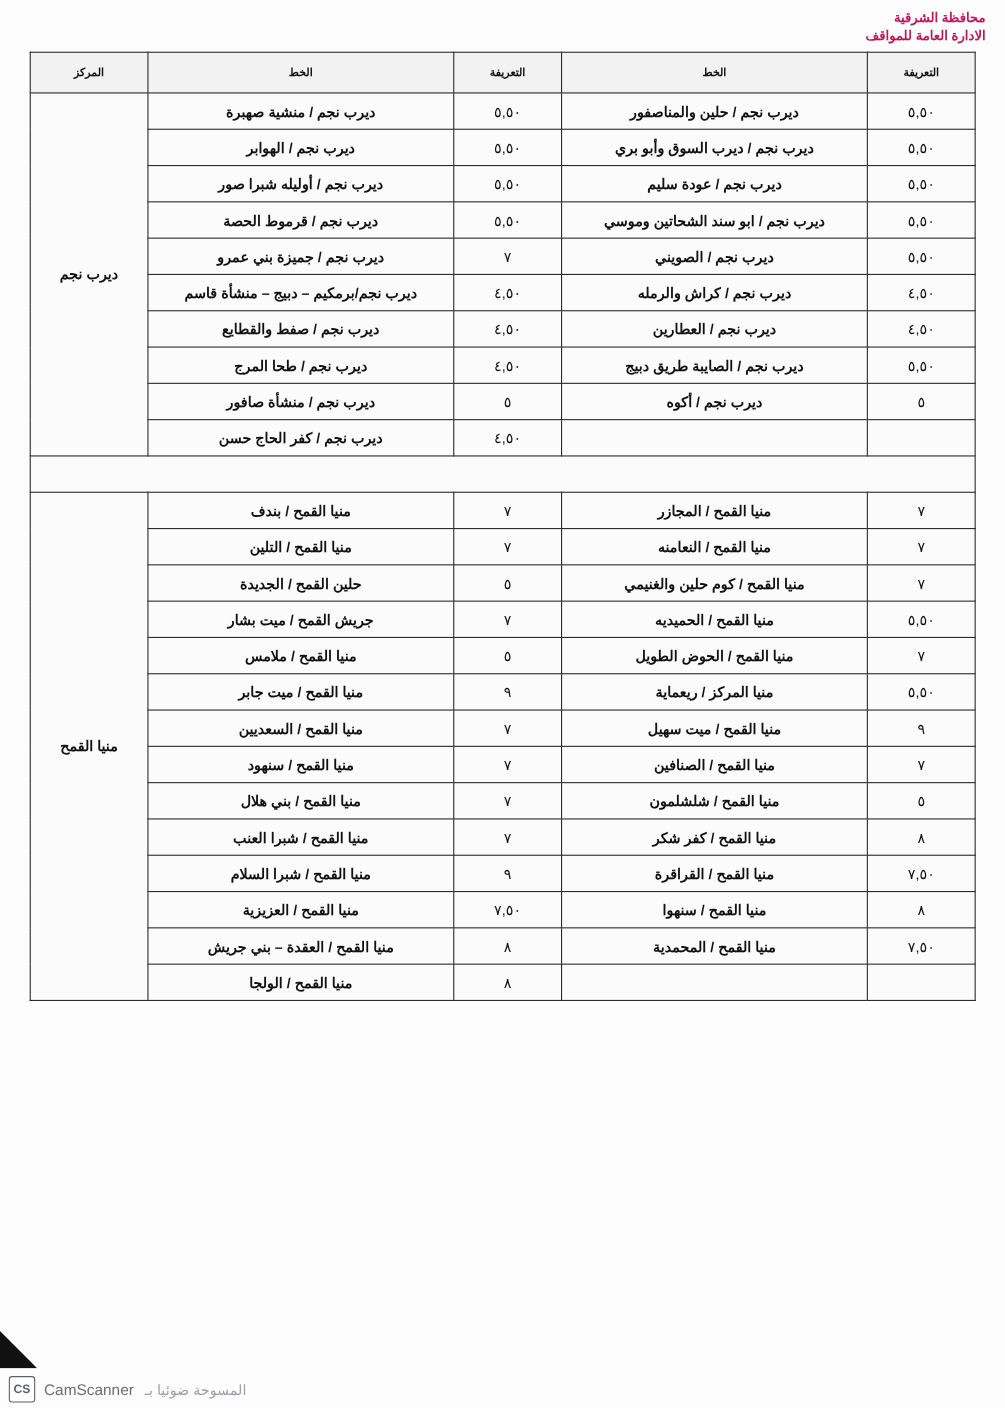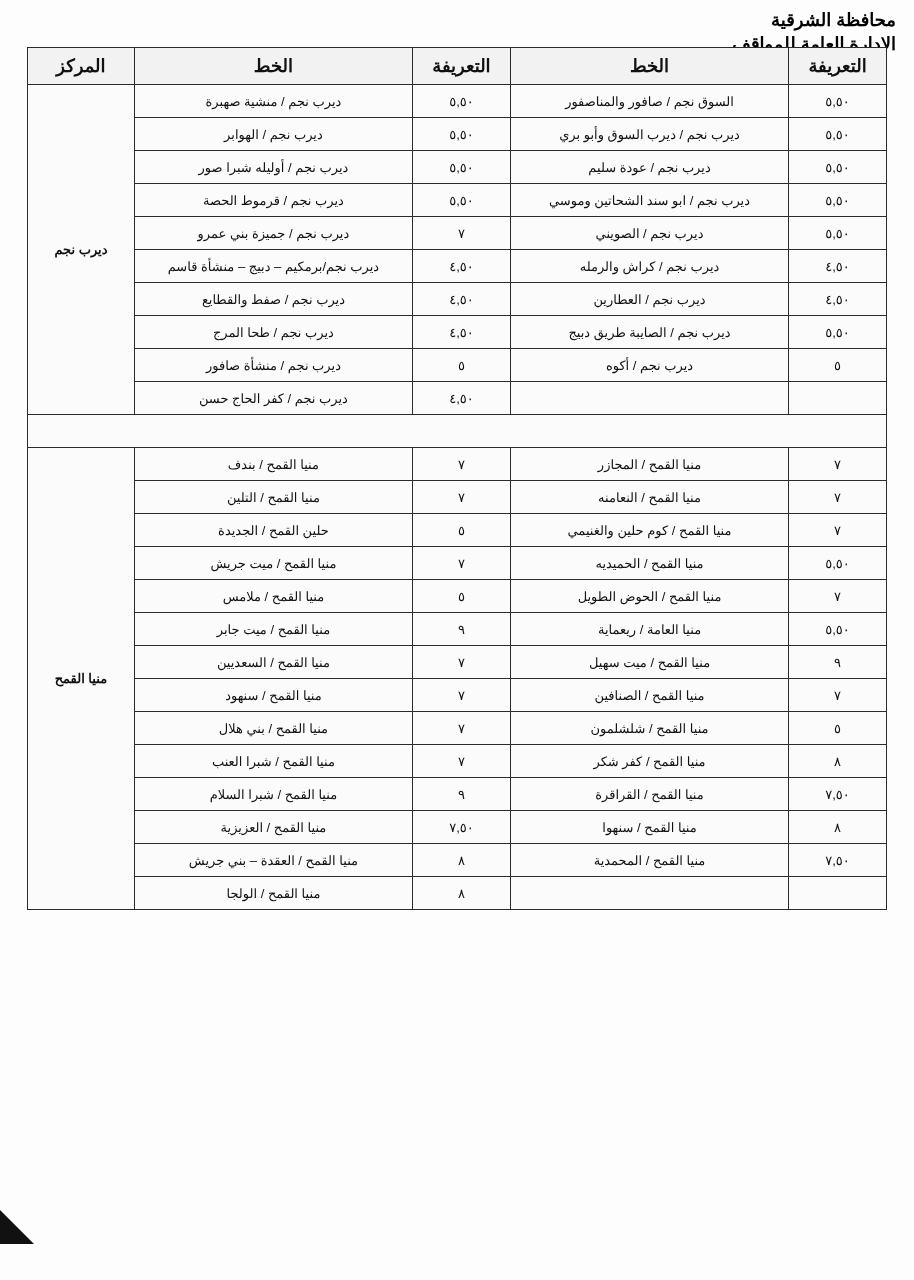"محافظة الشرقية" .doc-header .line { color: #000000 -> #be185d; font-size: 18px -> 12px }
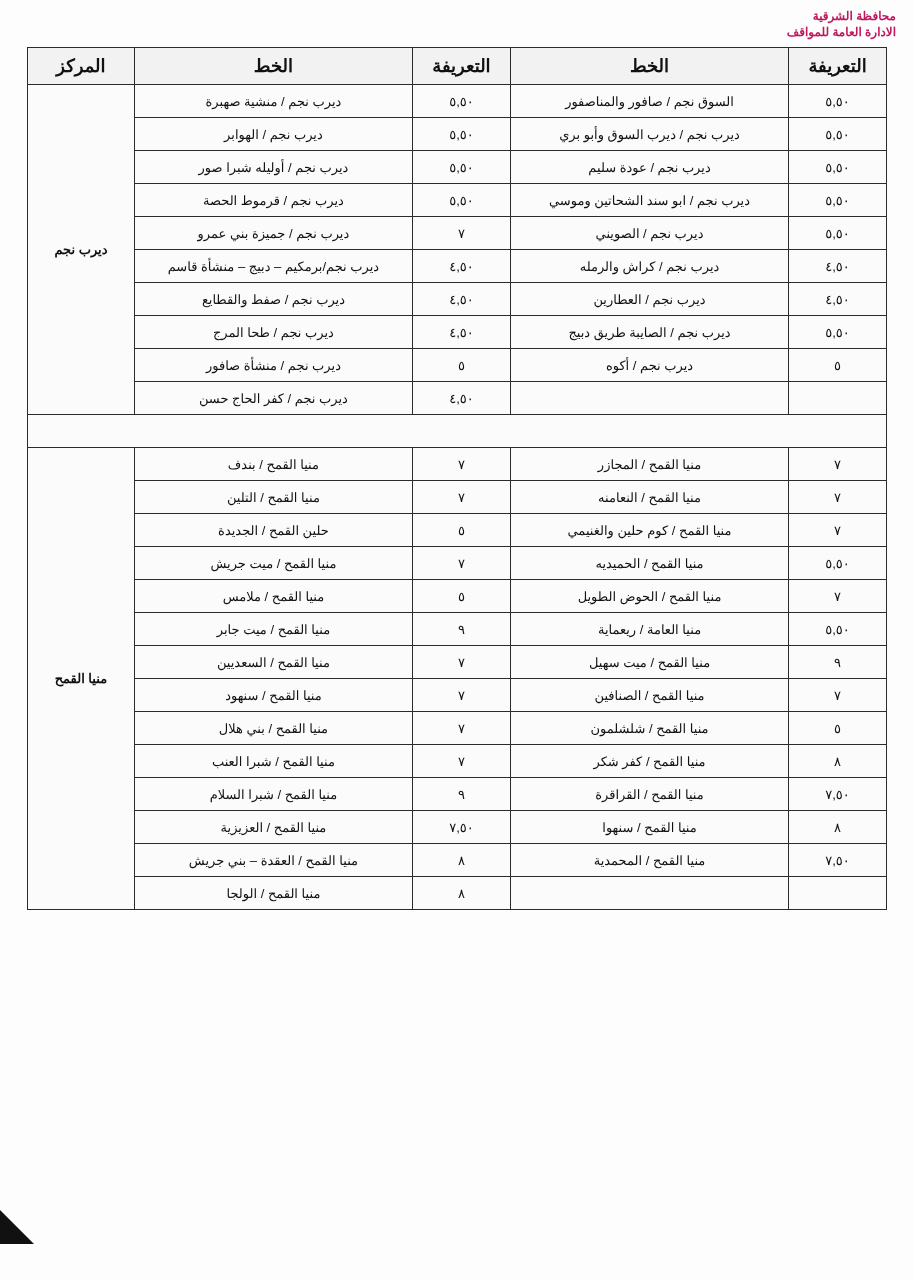"المركز" table.fares thead th { font-size: 18px -> 10px }
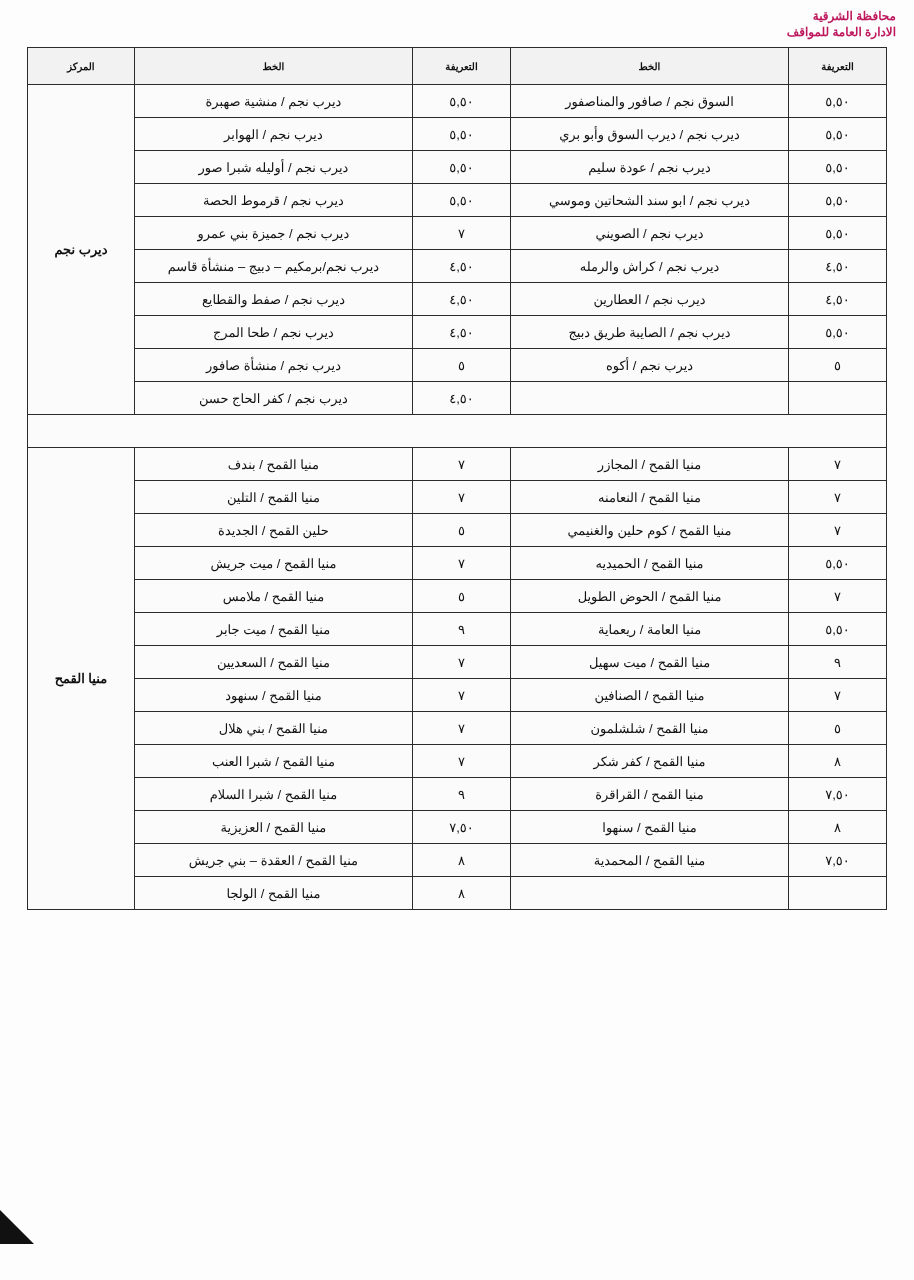"ديرب نجم / منشية صهبرة" td.line { font-weight: 400 -> 700 }
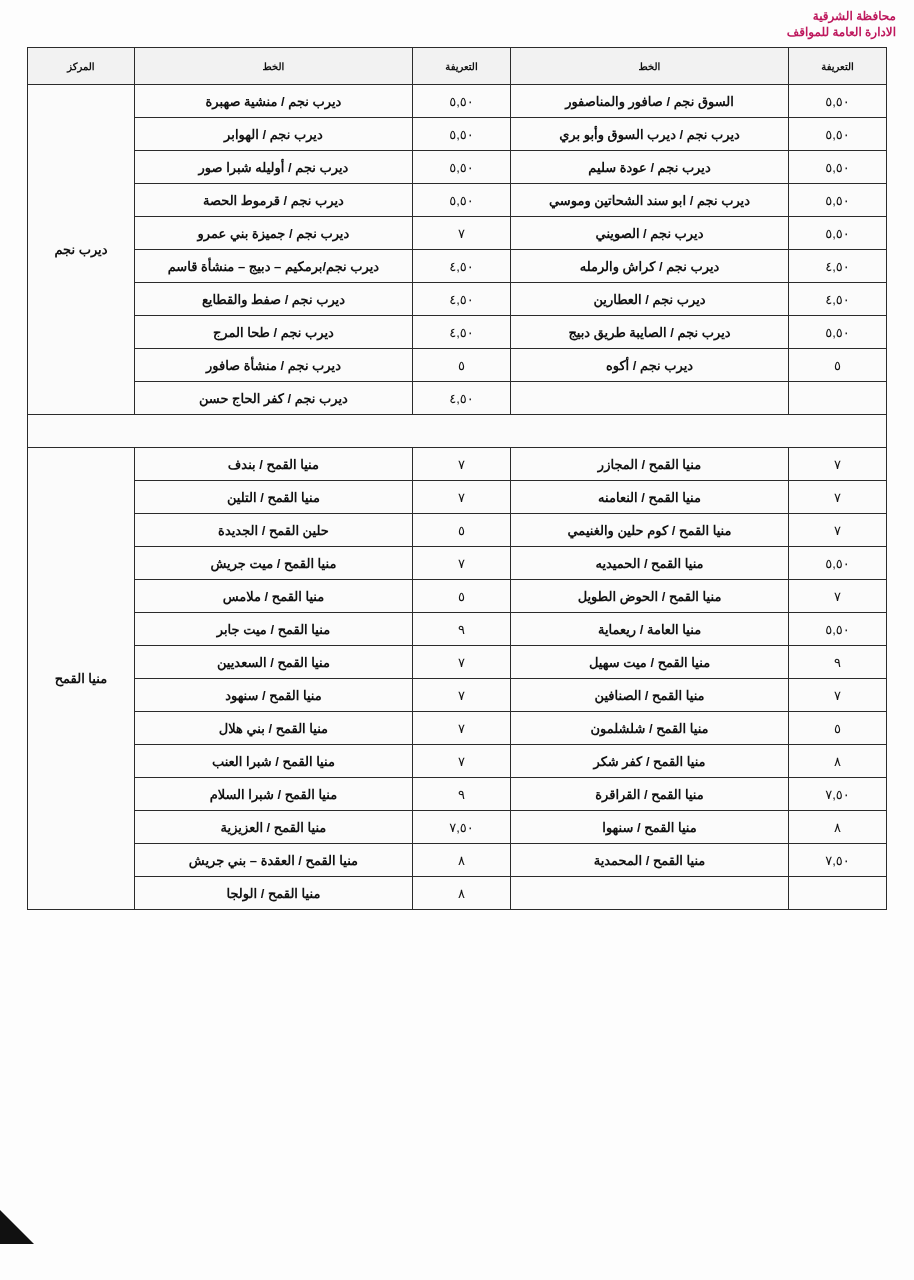"السوق نجم / صافور والمناصفور" td.line { text: السوق نجم / صافور -> ديرب نجم / حلين }
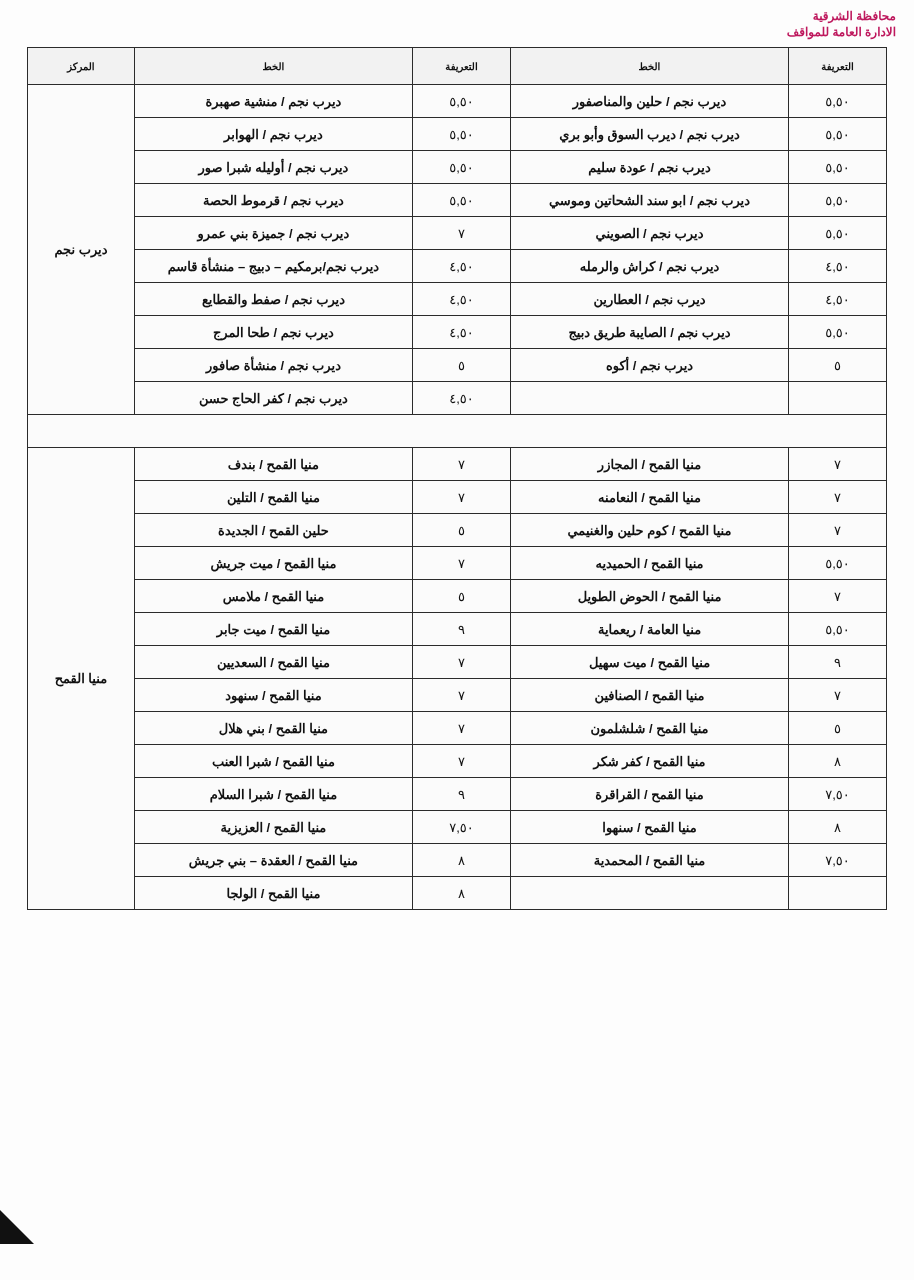"منيا القمح / ميت جريش" td.line { text: منيا القمح / ميت جريش -> جريش القمح / ميت بشار }
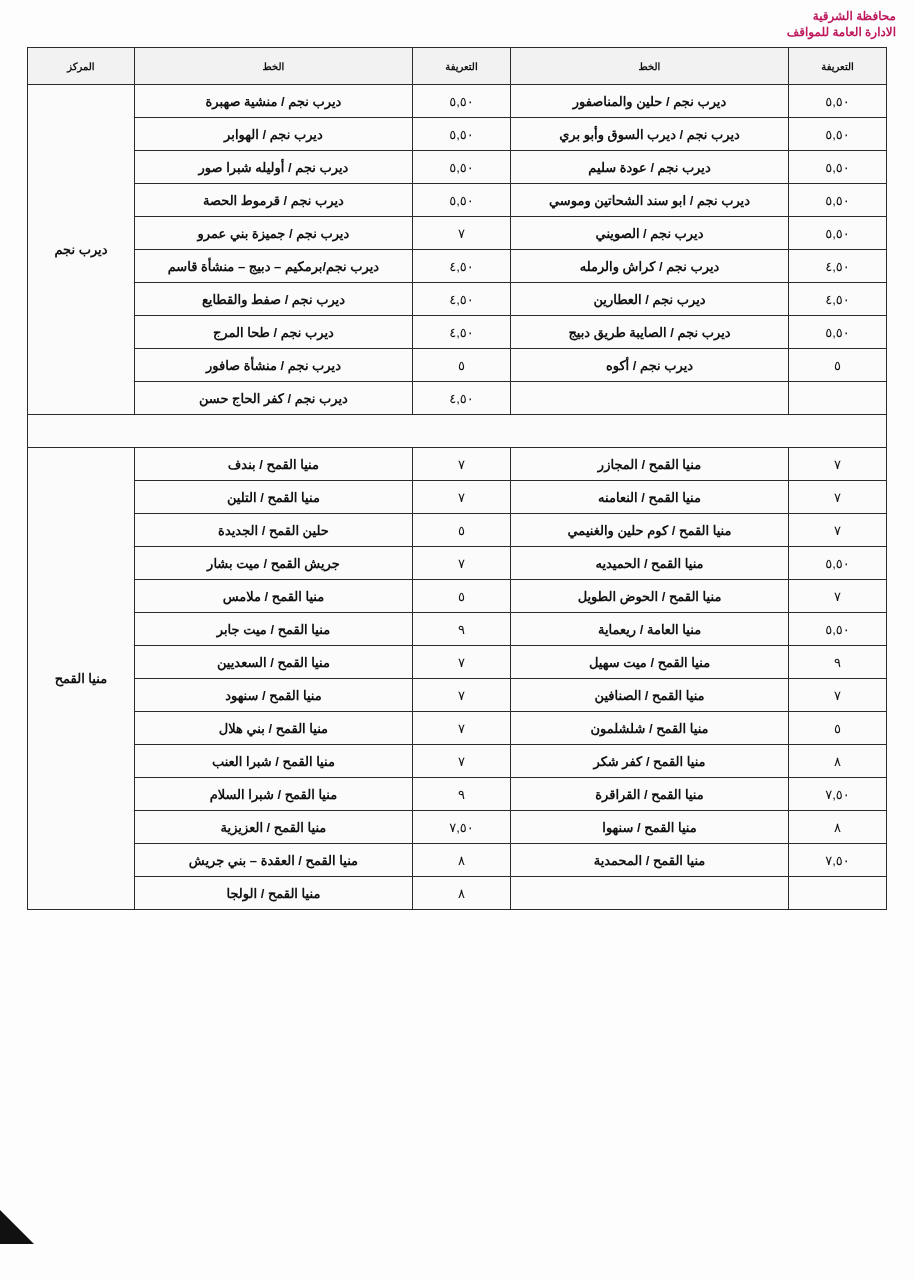"منيا العامة / ريعماية" td.line { text: العامة -> المركز }
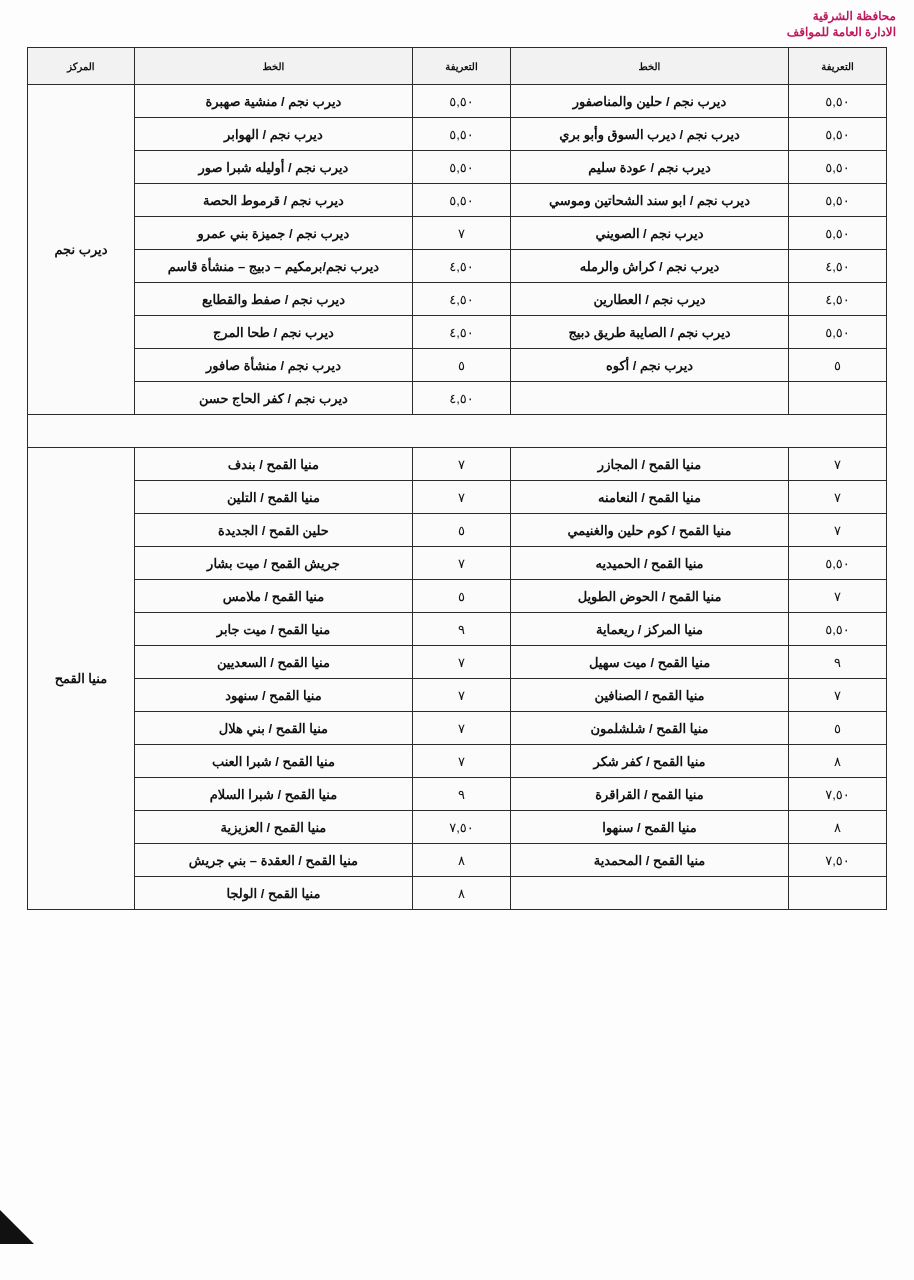"CS" div.cs-footer { html: none -> <div> <div>CS</div> <div>CamScanner</div> <div>المسوحة ضوئيا بـ</div> </div> }
